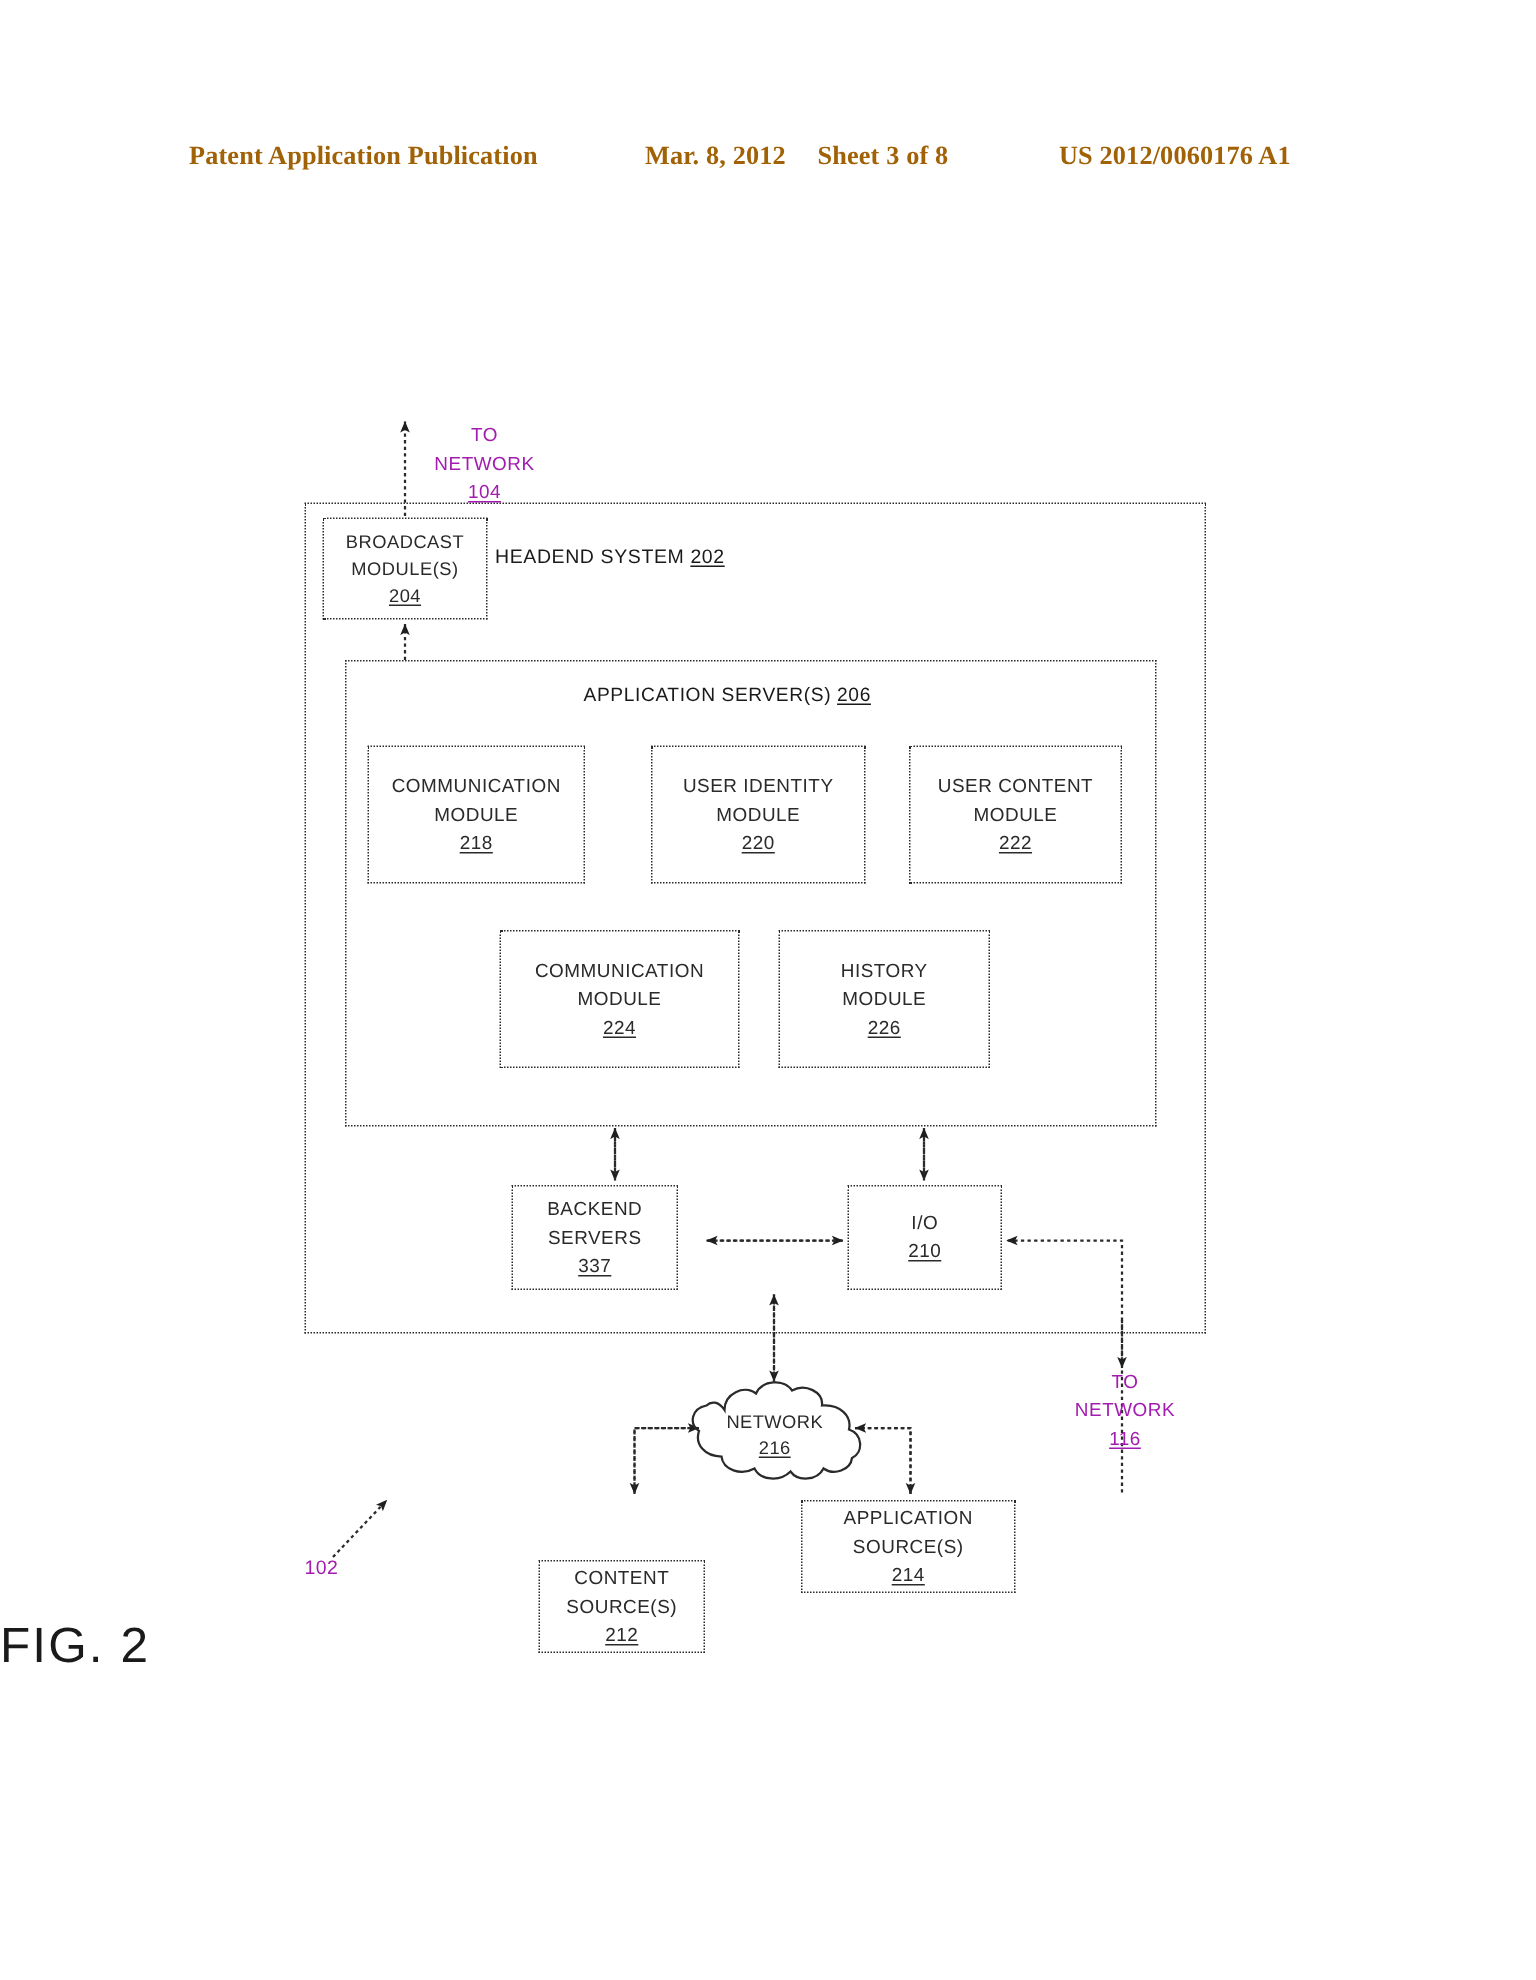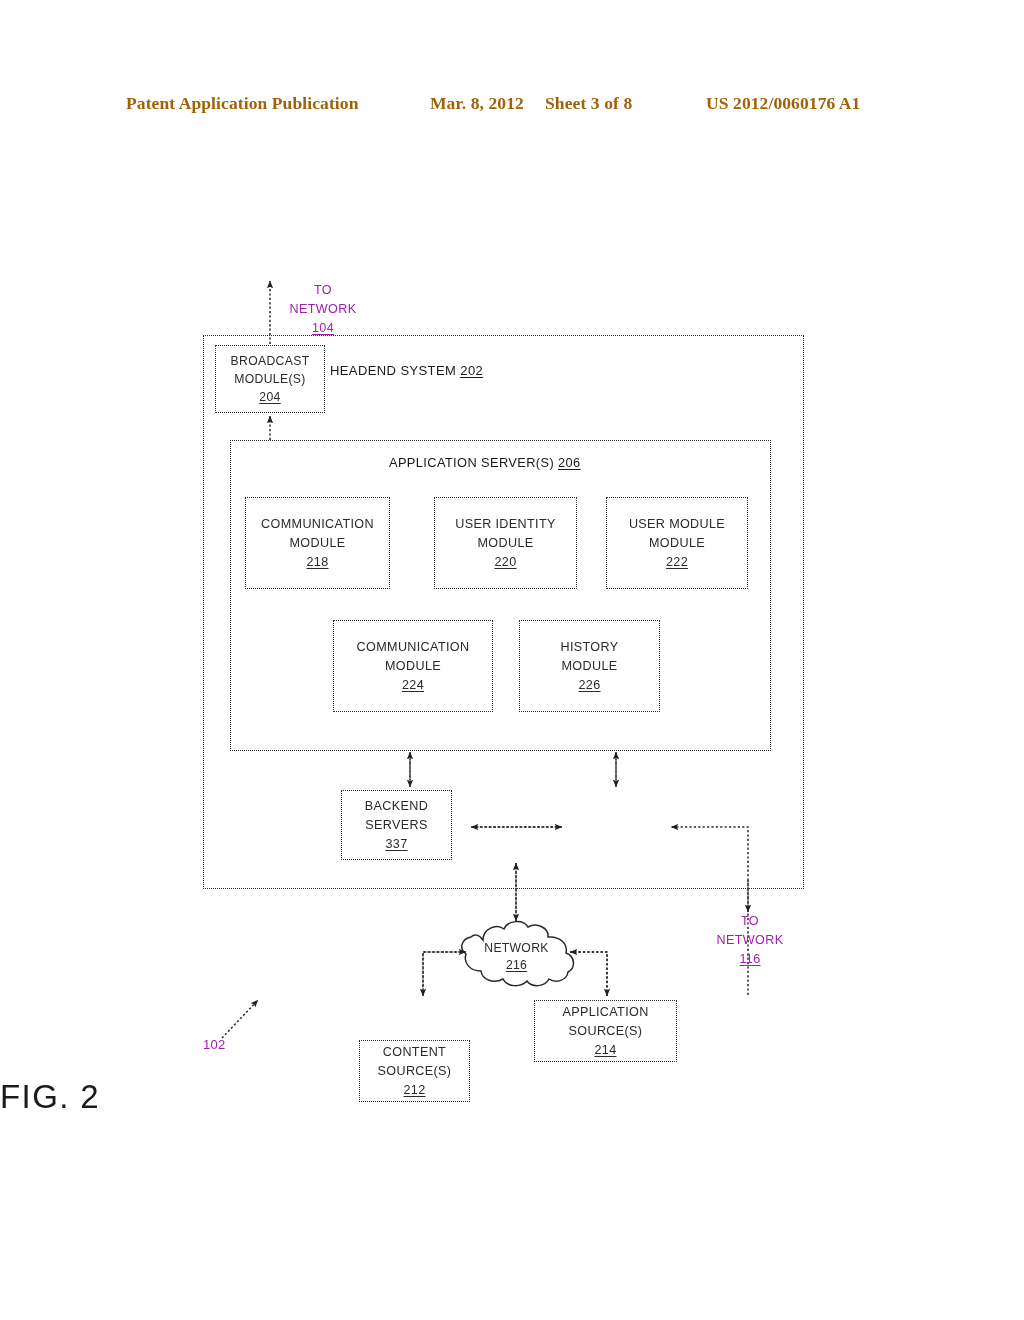"USER MODULE" span.ln { text: MODULE -> CONTENT }
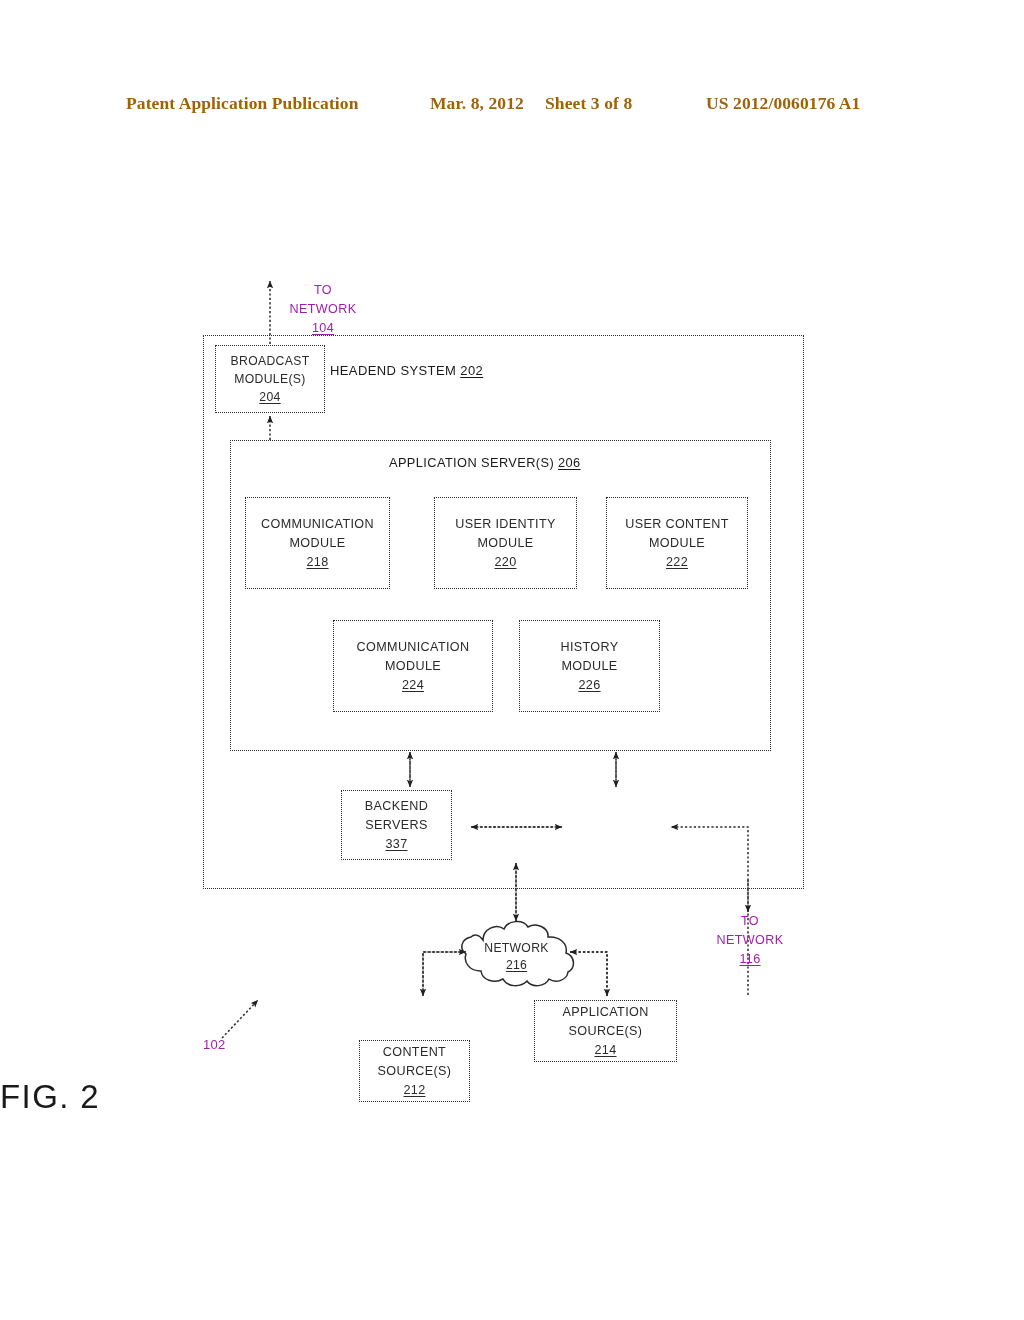"I/O" div.box { html: none -> <div> <span>I/O</span> <span>210</span> </div> }
